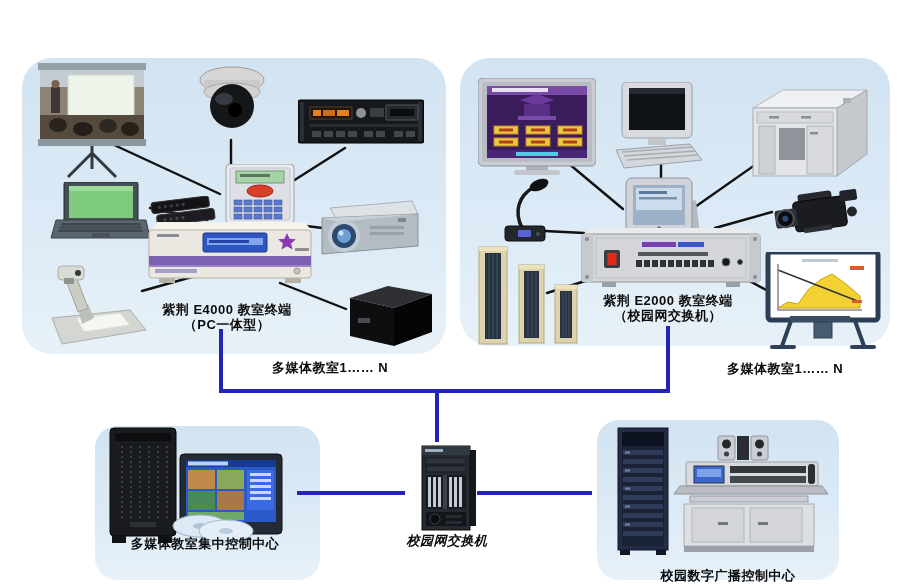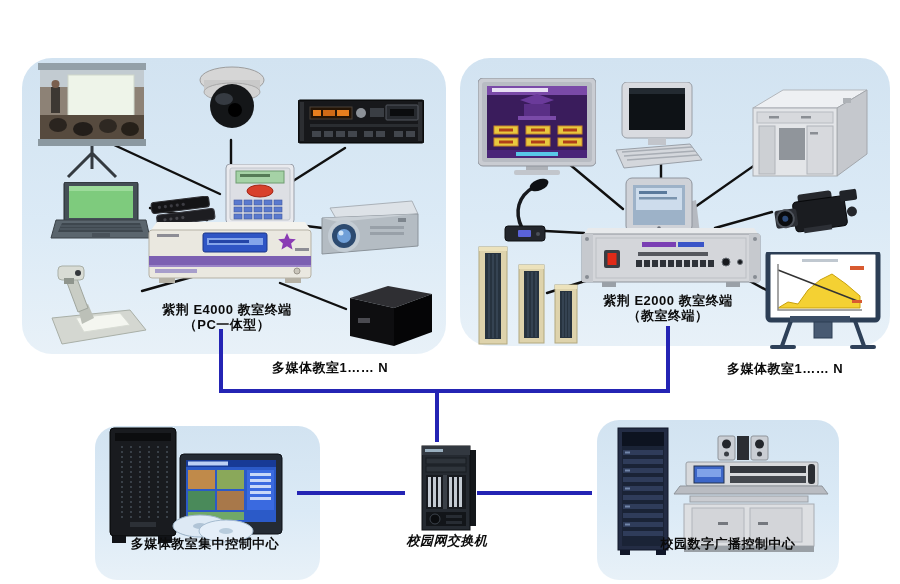"（教室终端）" div { text: 教室终端 -> 校园网交换机 }
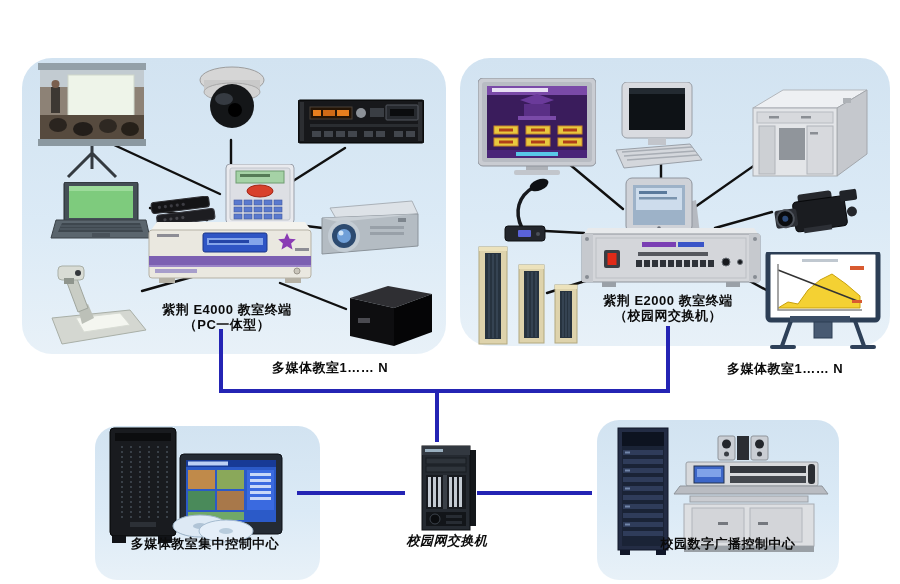"校园数字广播控制中心" div.lbl { top: 510px -> 542px }
